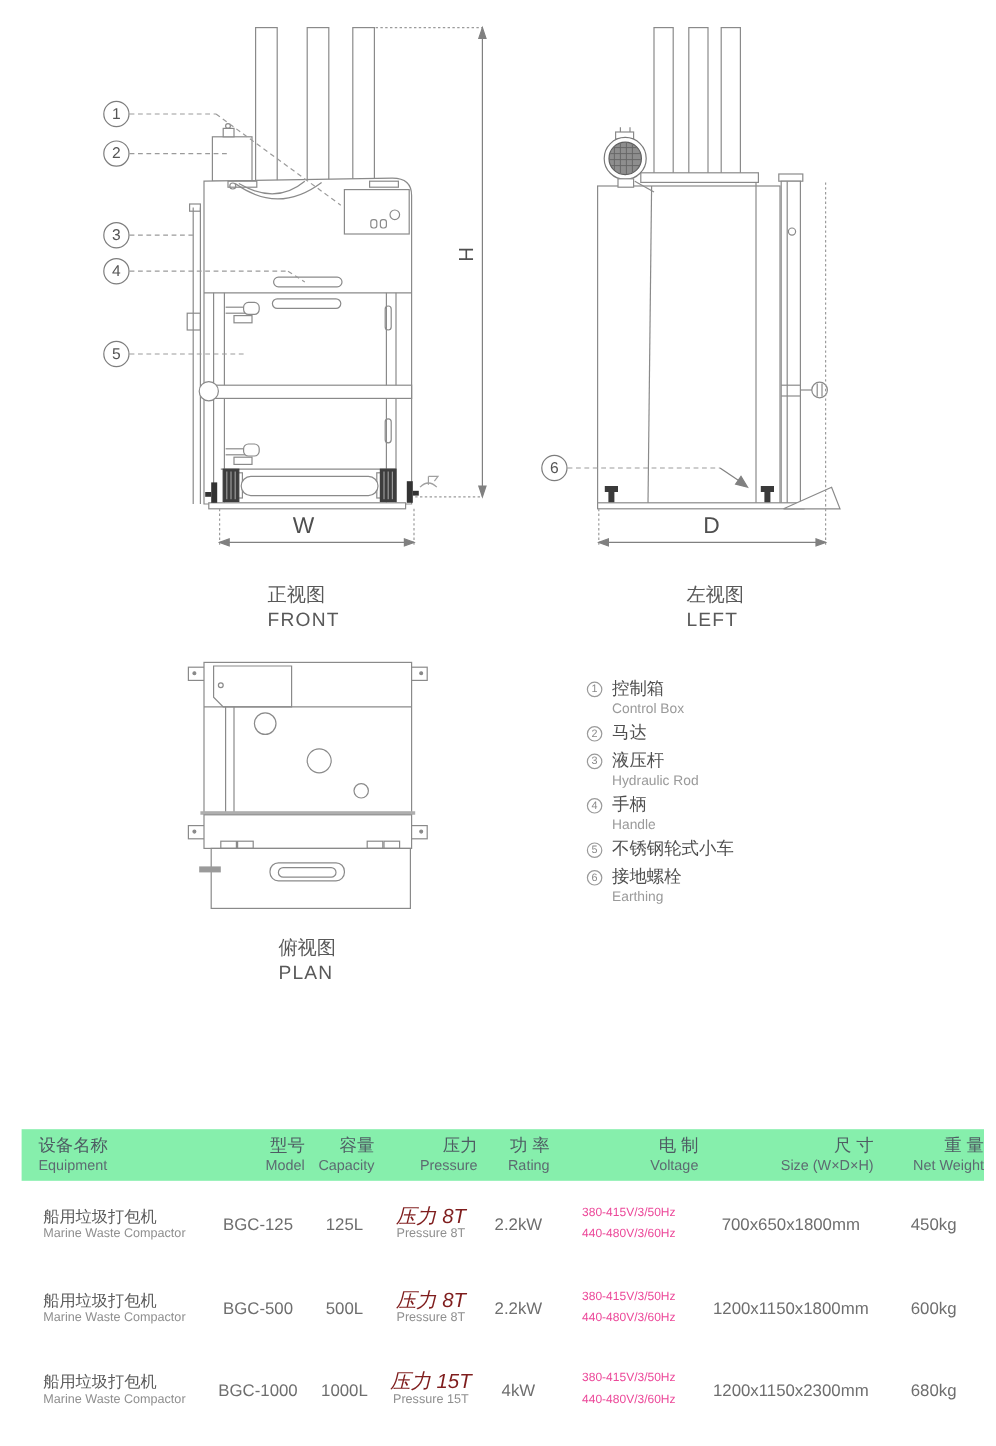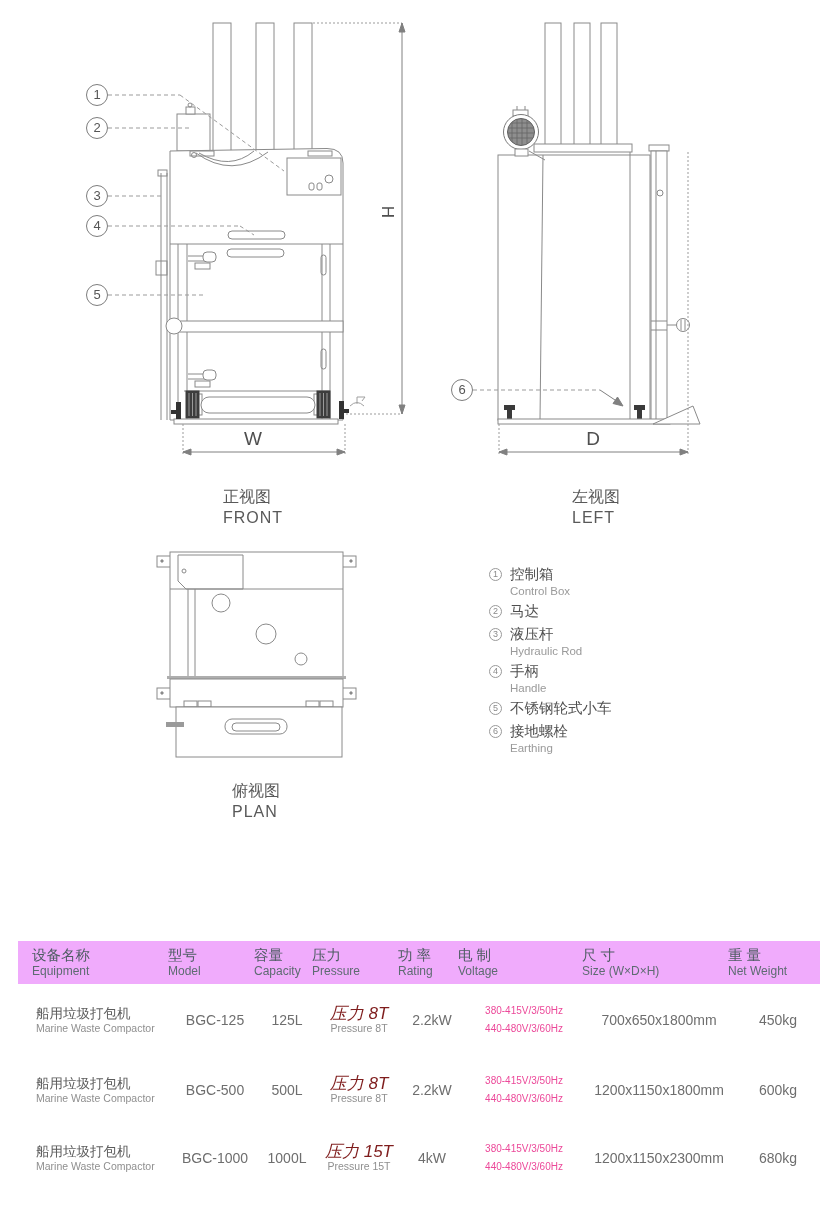"设备名称" .thead { background: #f0abfc -> #86efac }
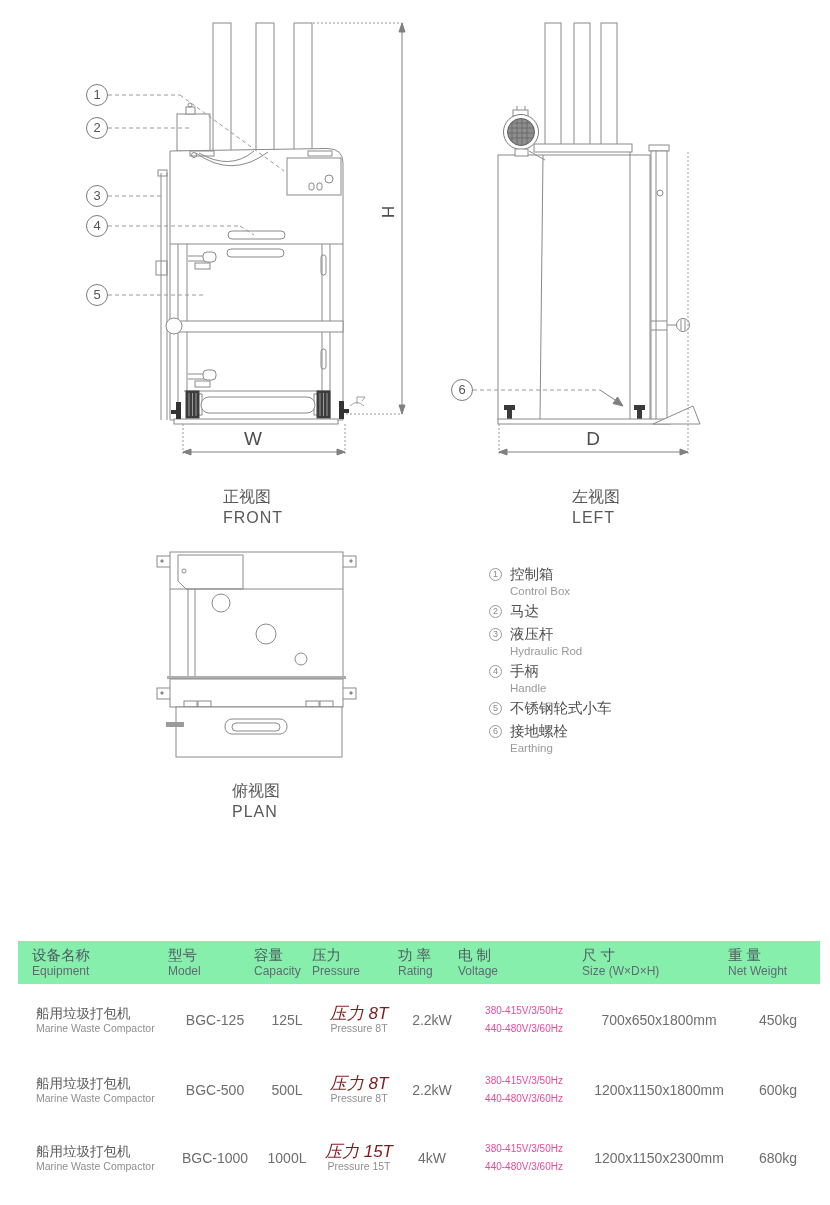"型号" .th { text-align: left -> right }
